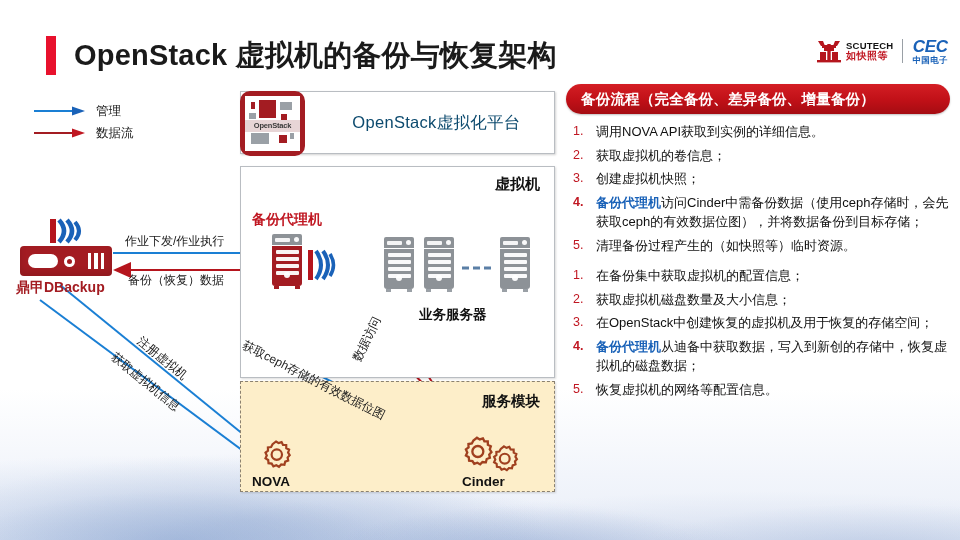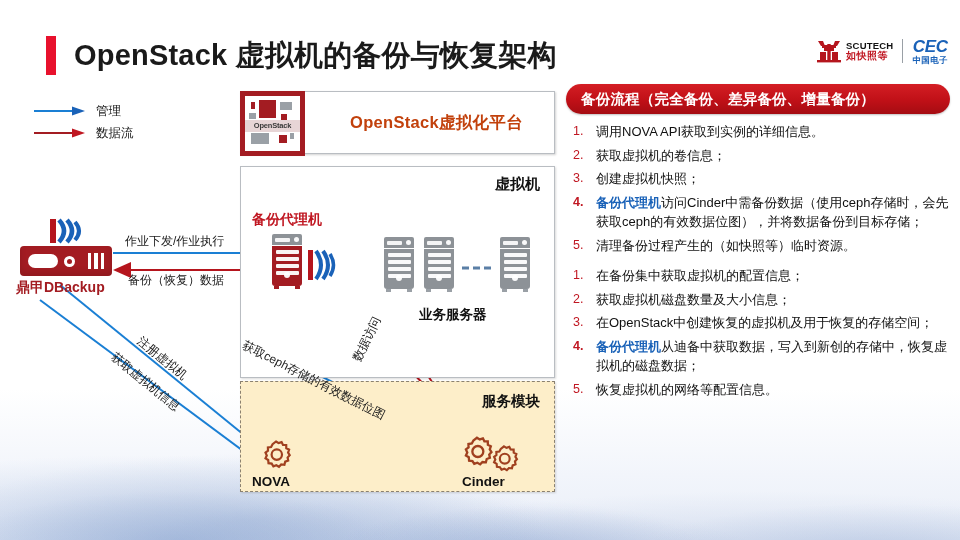"OpenStack" #openstack-logo { border-radius: none -> 10px }
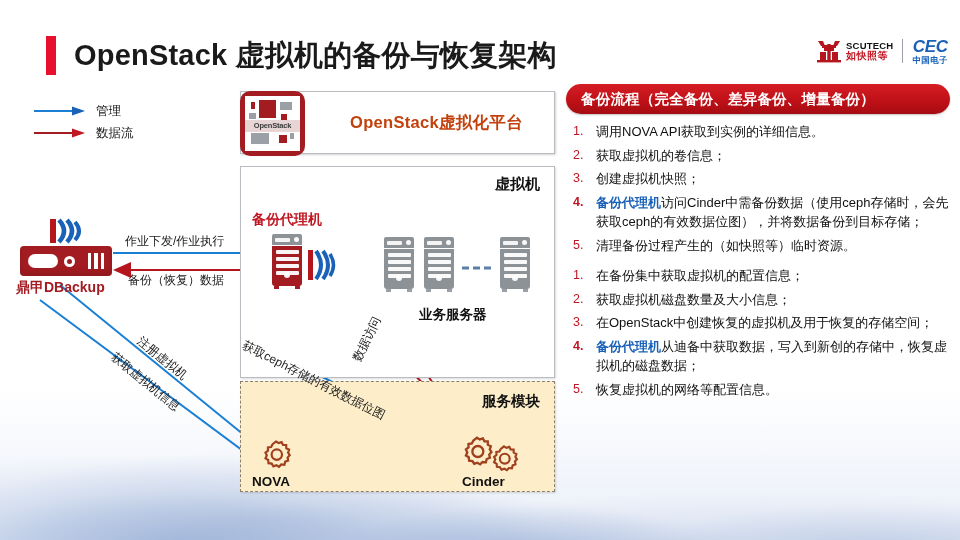"OpenStack虚拟化平台" #platform-title { color: #c2410c -> #0c4a6e; font-weight: bold -> normal }
